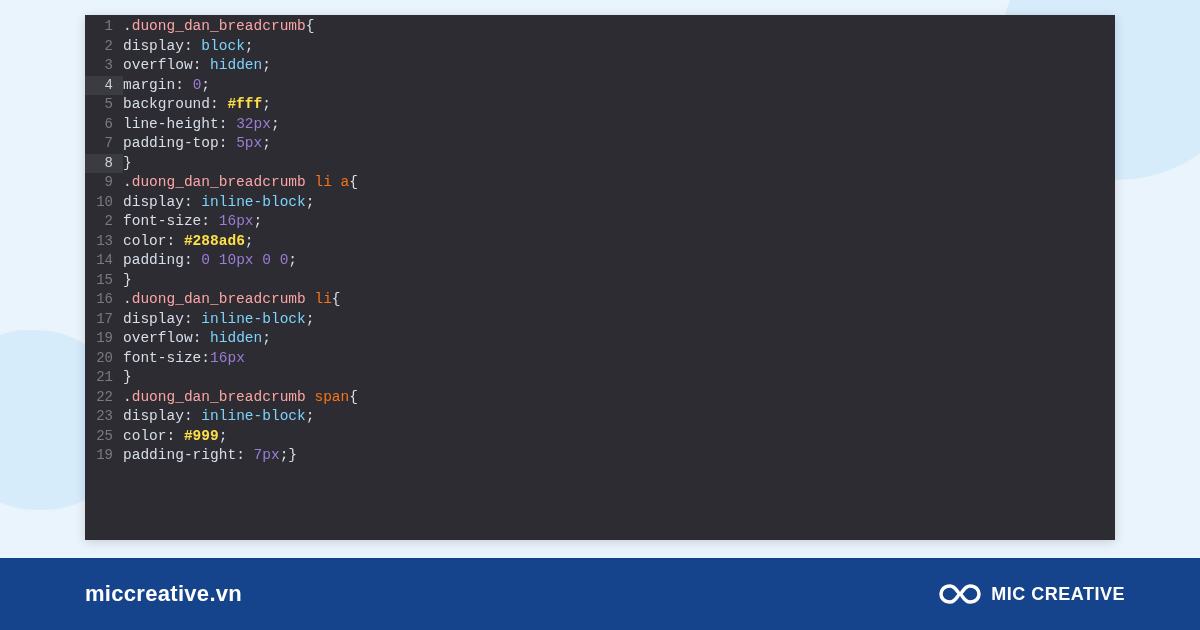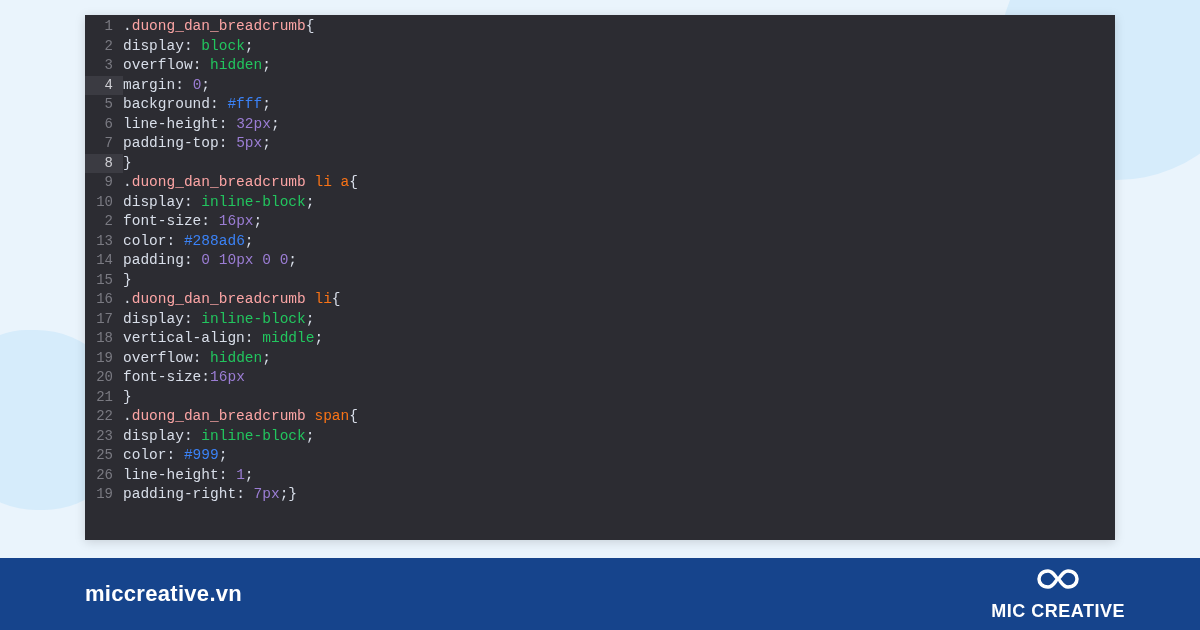"block" .tok-val { color: #22c55e -> #7dd3fc }
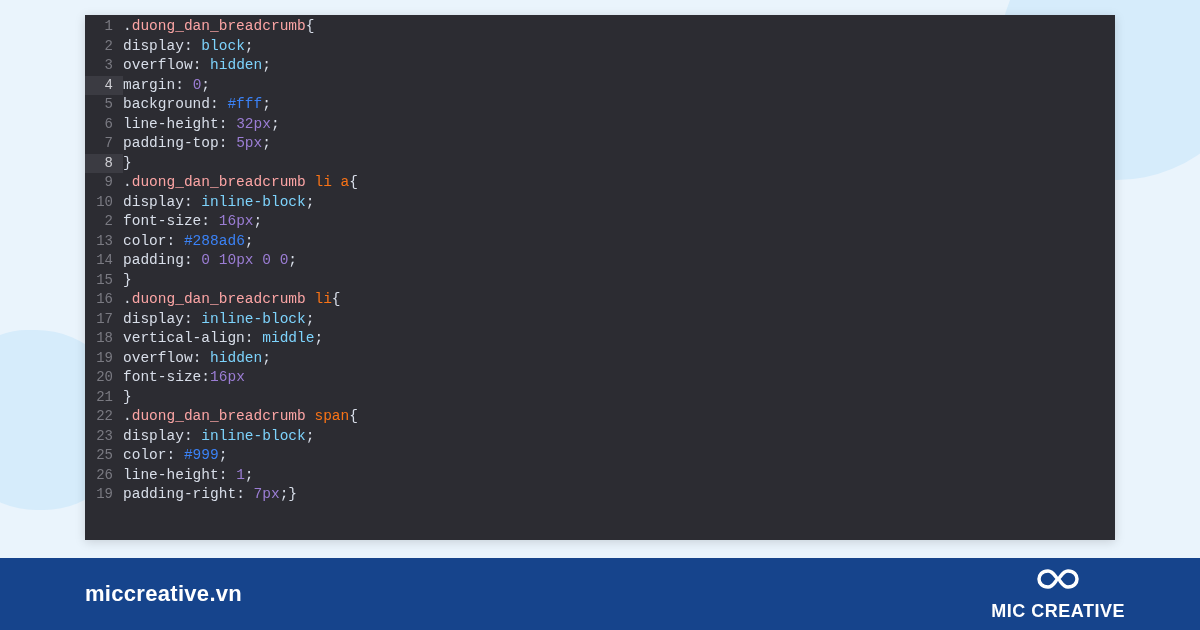"#fff" .tok-hex { color: #3b82f6 -> #fde047; font-weight: none -> bold }
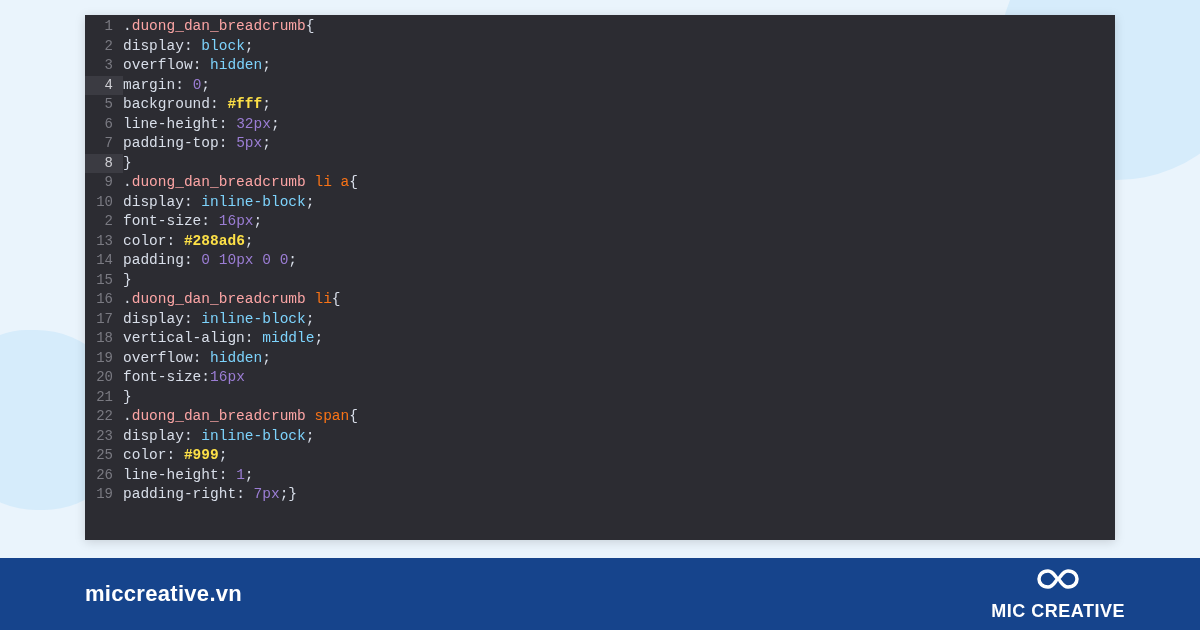"18" div.line { html: <div><div>18</div><div><span>vertical-align</span><span>: </span><span>middle</span><span>;</span></div></div> -> none }
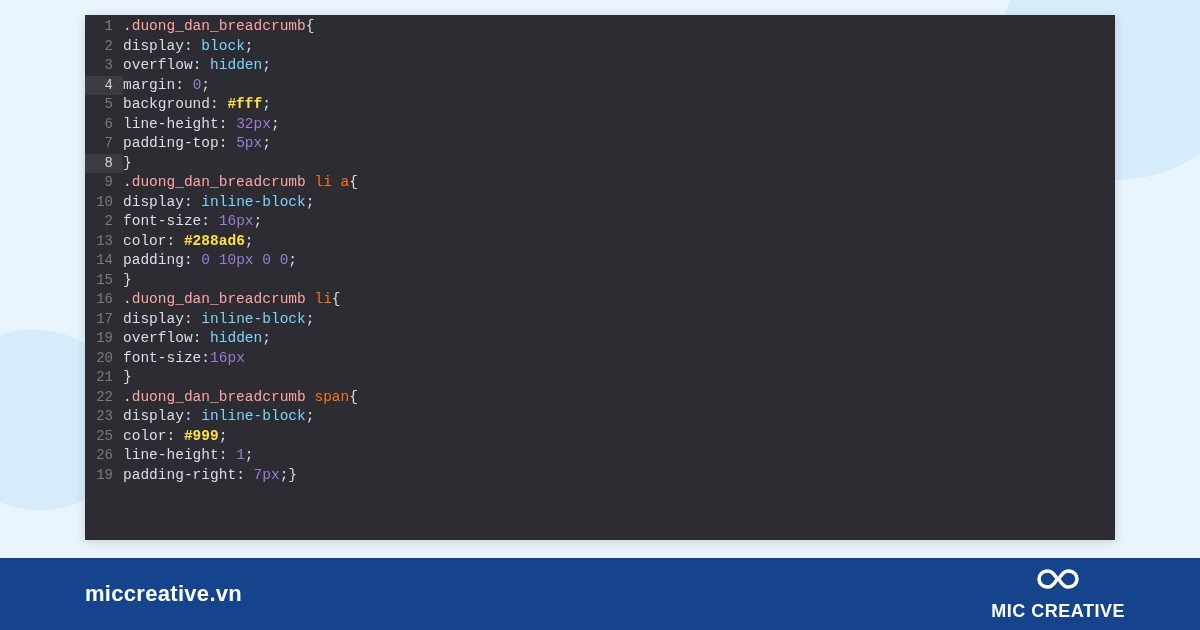"26" div.line { html: <div><div>26</div><div><span>line-height</span><span>: </span><span>1</span><span>;</span></div></div> -> none }
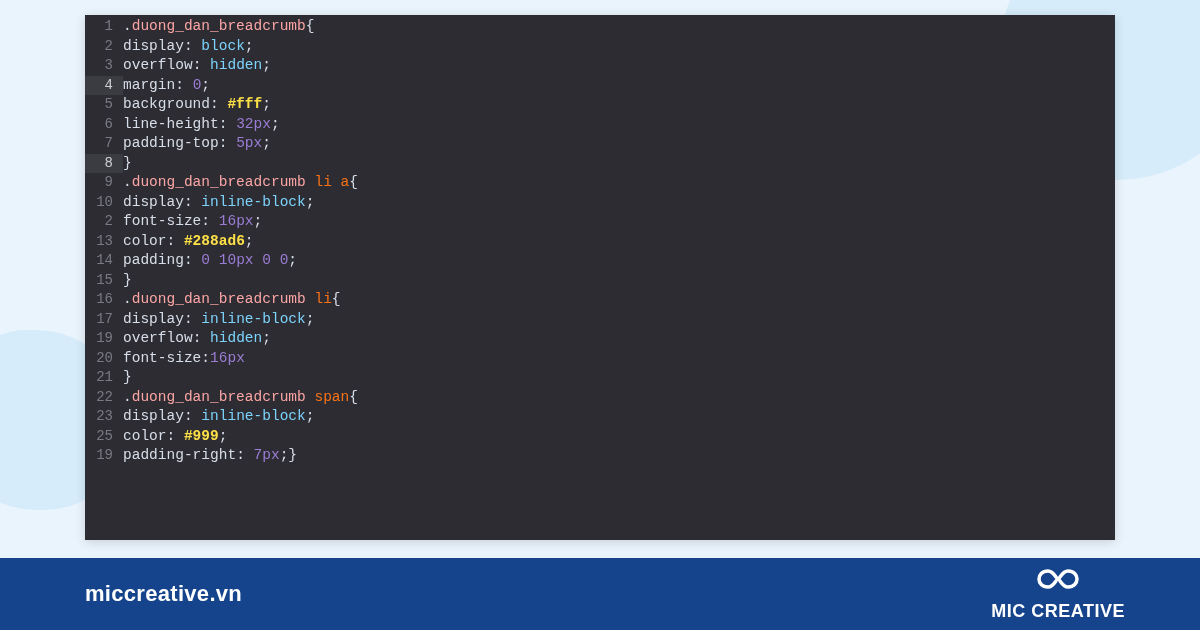"MIC CREATIVE" .footer-logo { flex-direction: column -> none }
